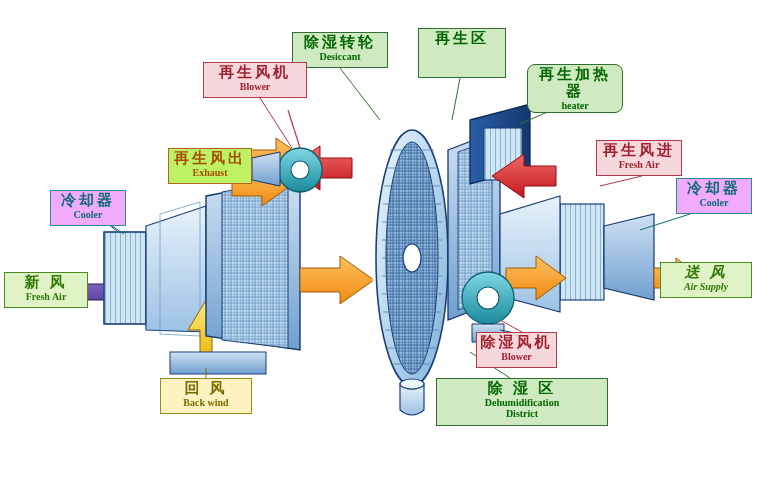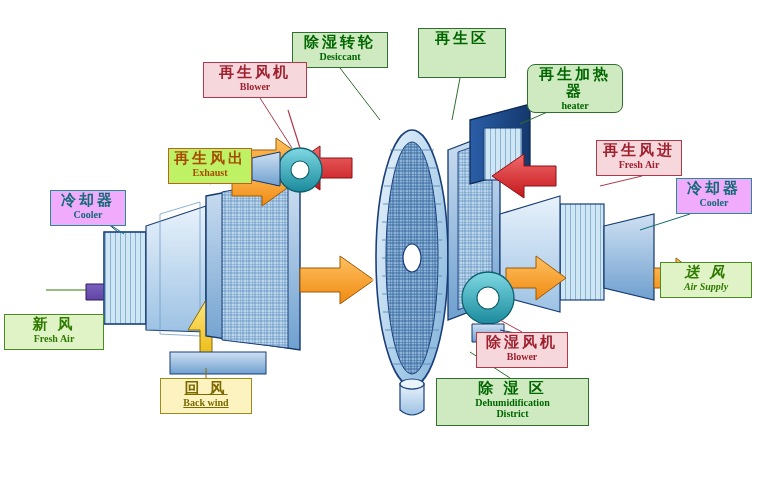"新 风" div.lbl { margin-top: 42px -> none; width: 100px -> 84px }
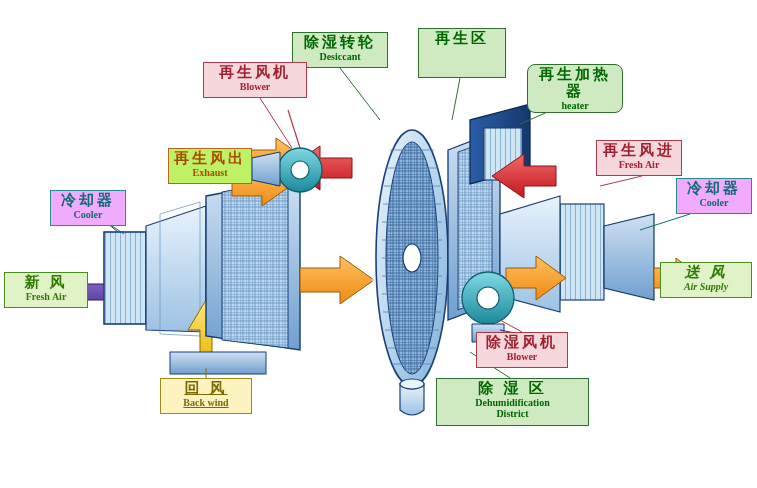"除湿风机" div.lbl { width: 92px -> 81px }
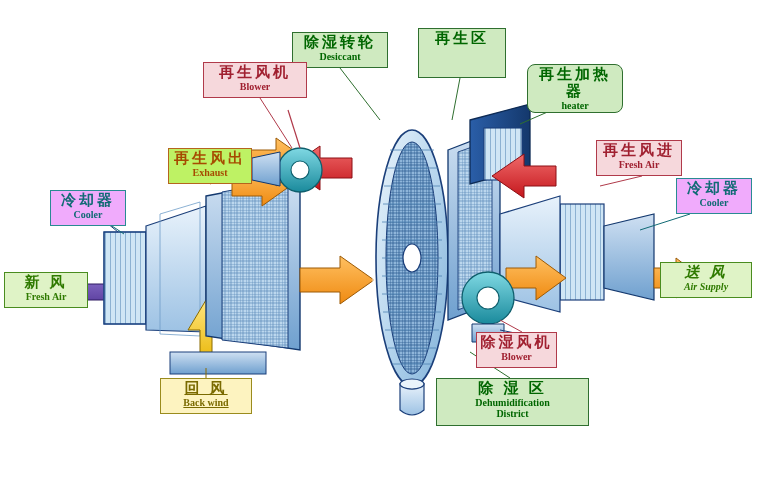"回 风" div.lbl { text-decoration: underline -> none }
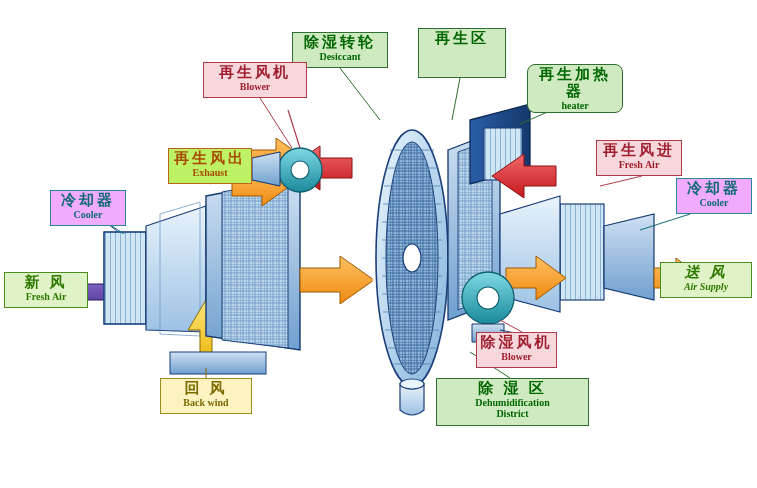"除 湿 区" div.lbl { width: 153px -> 172px }
